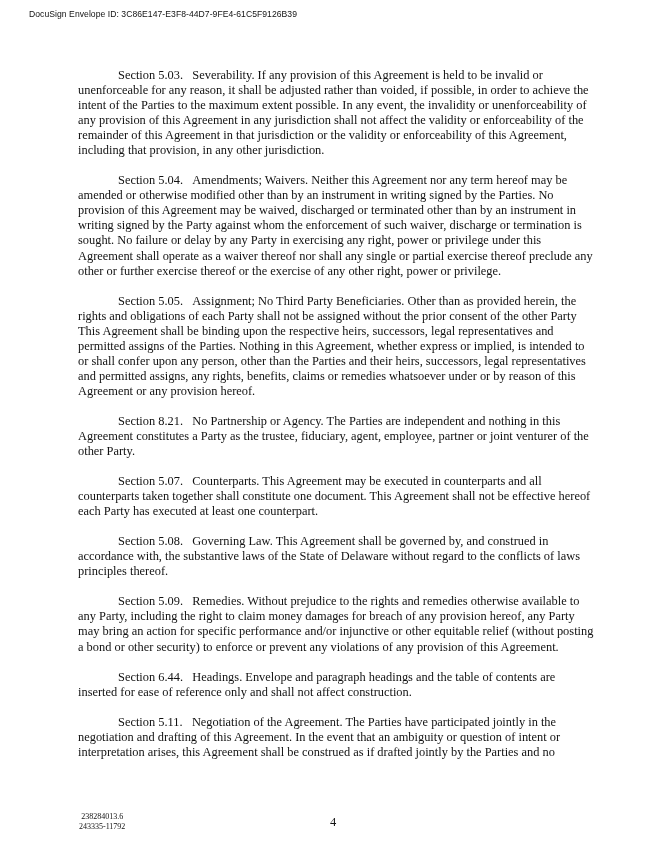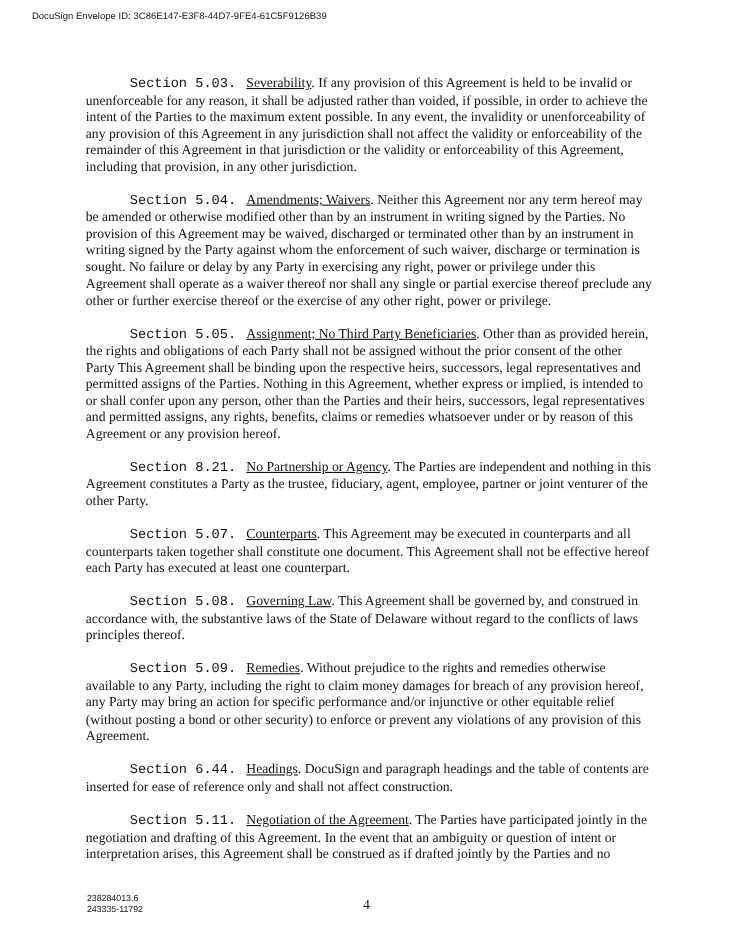"Section 5.03." .section .num { font-family: Liberation Mono, monospace -> none }
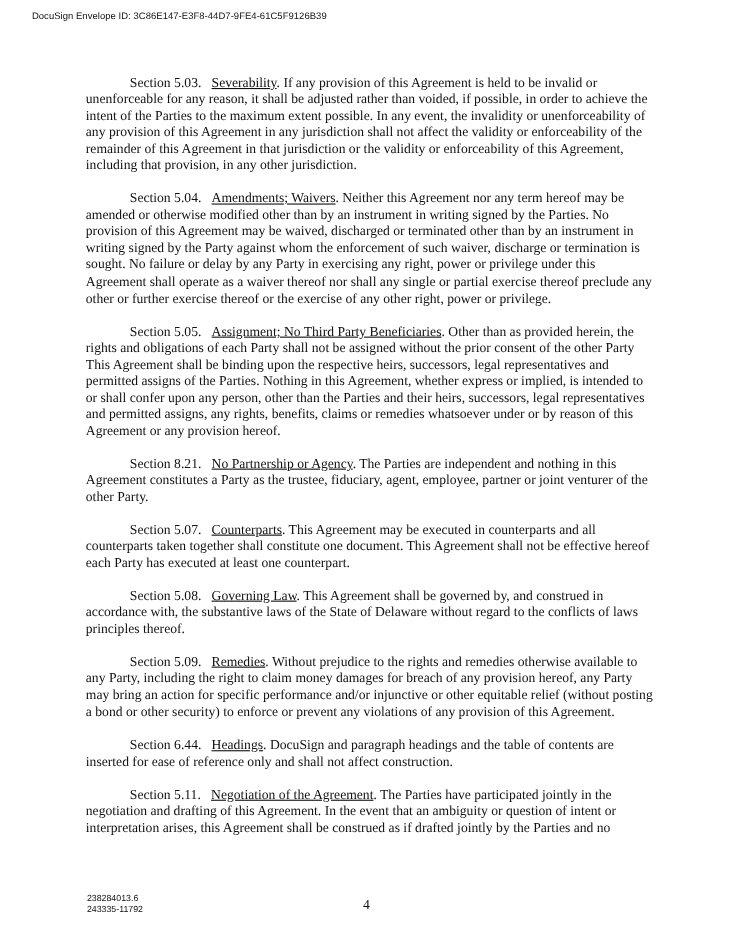"Severability" .section .title { text-decoration: underline -> none }
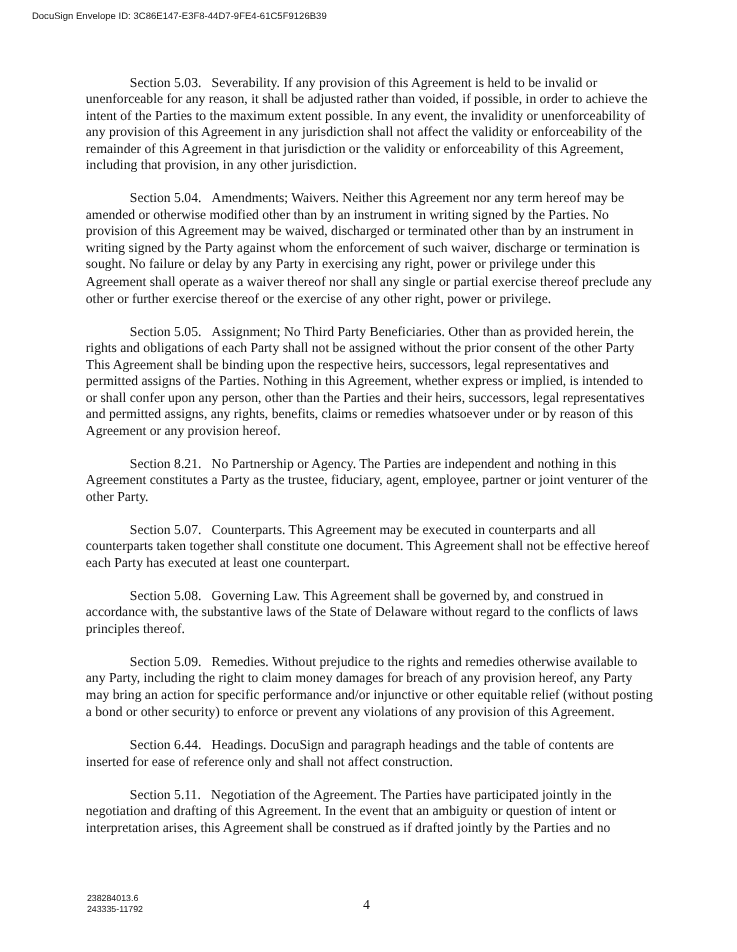". DocuSign and paragraph headings" span { text: DocuSign -> Envelope }
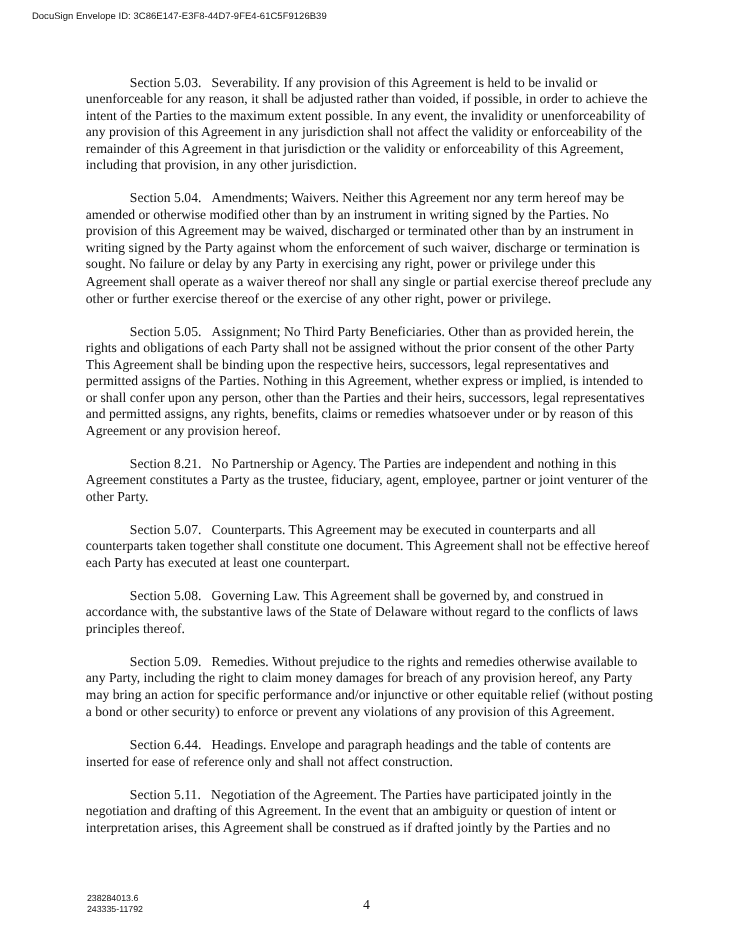"238284013.6" .footer-id { font-family: Liberation Sans, sans-serif -> Liberation Serif, serif; text-align: none -> center }
